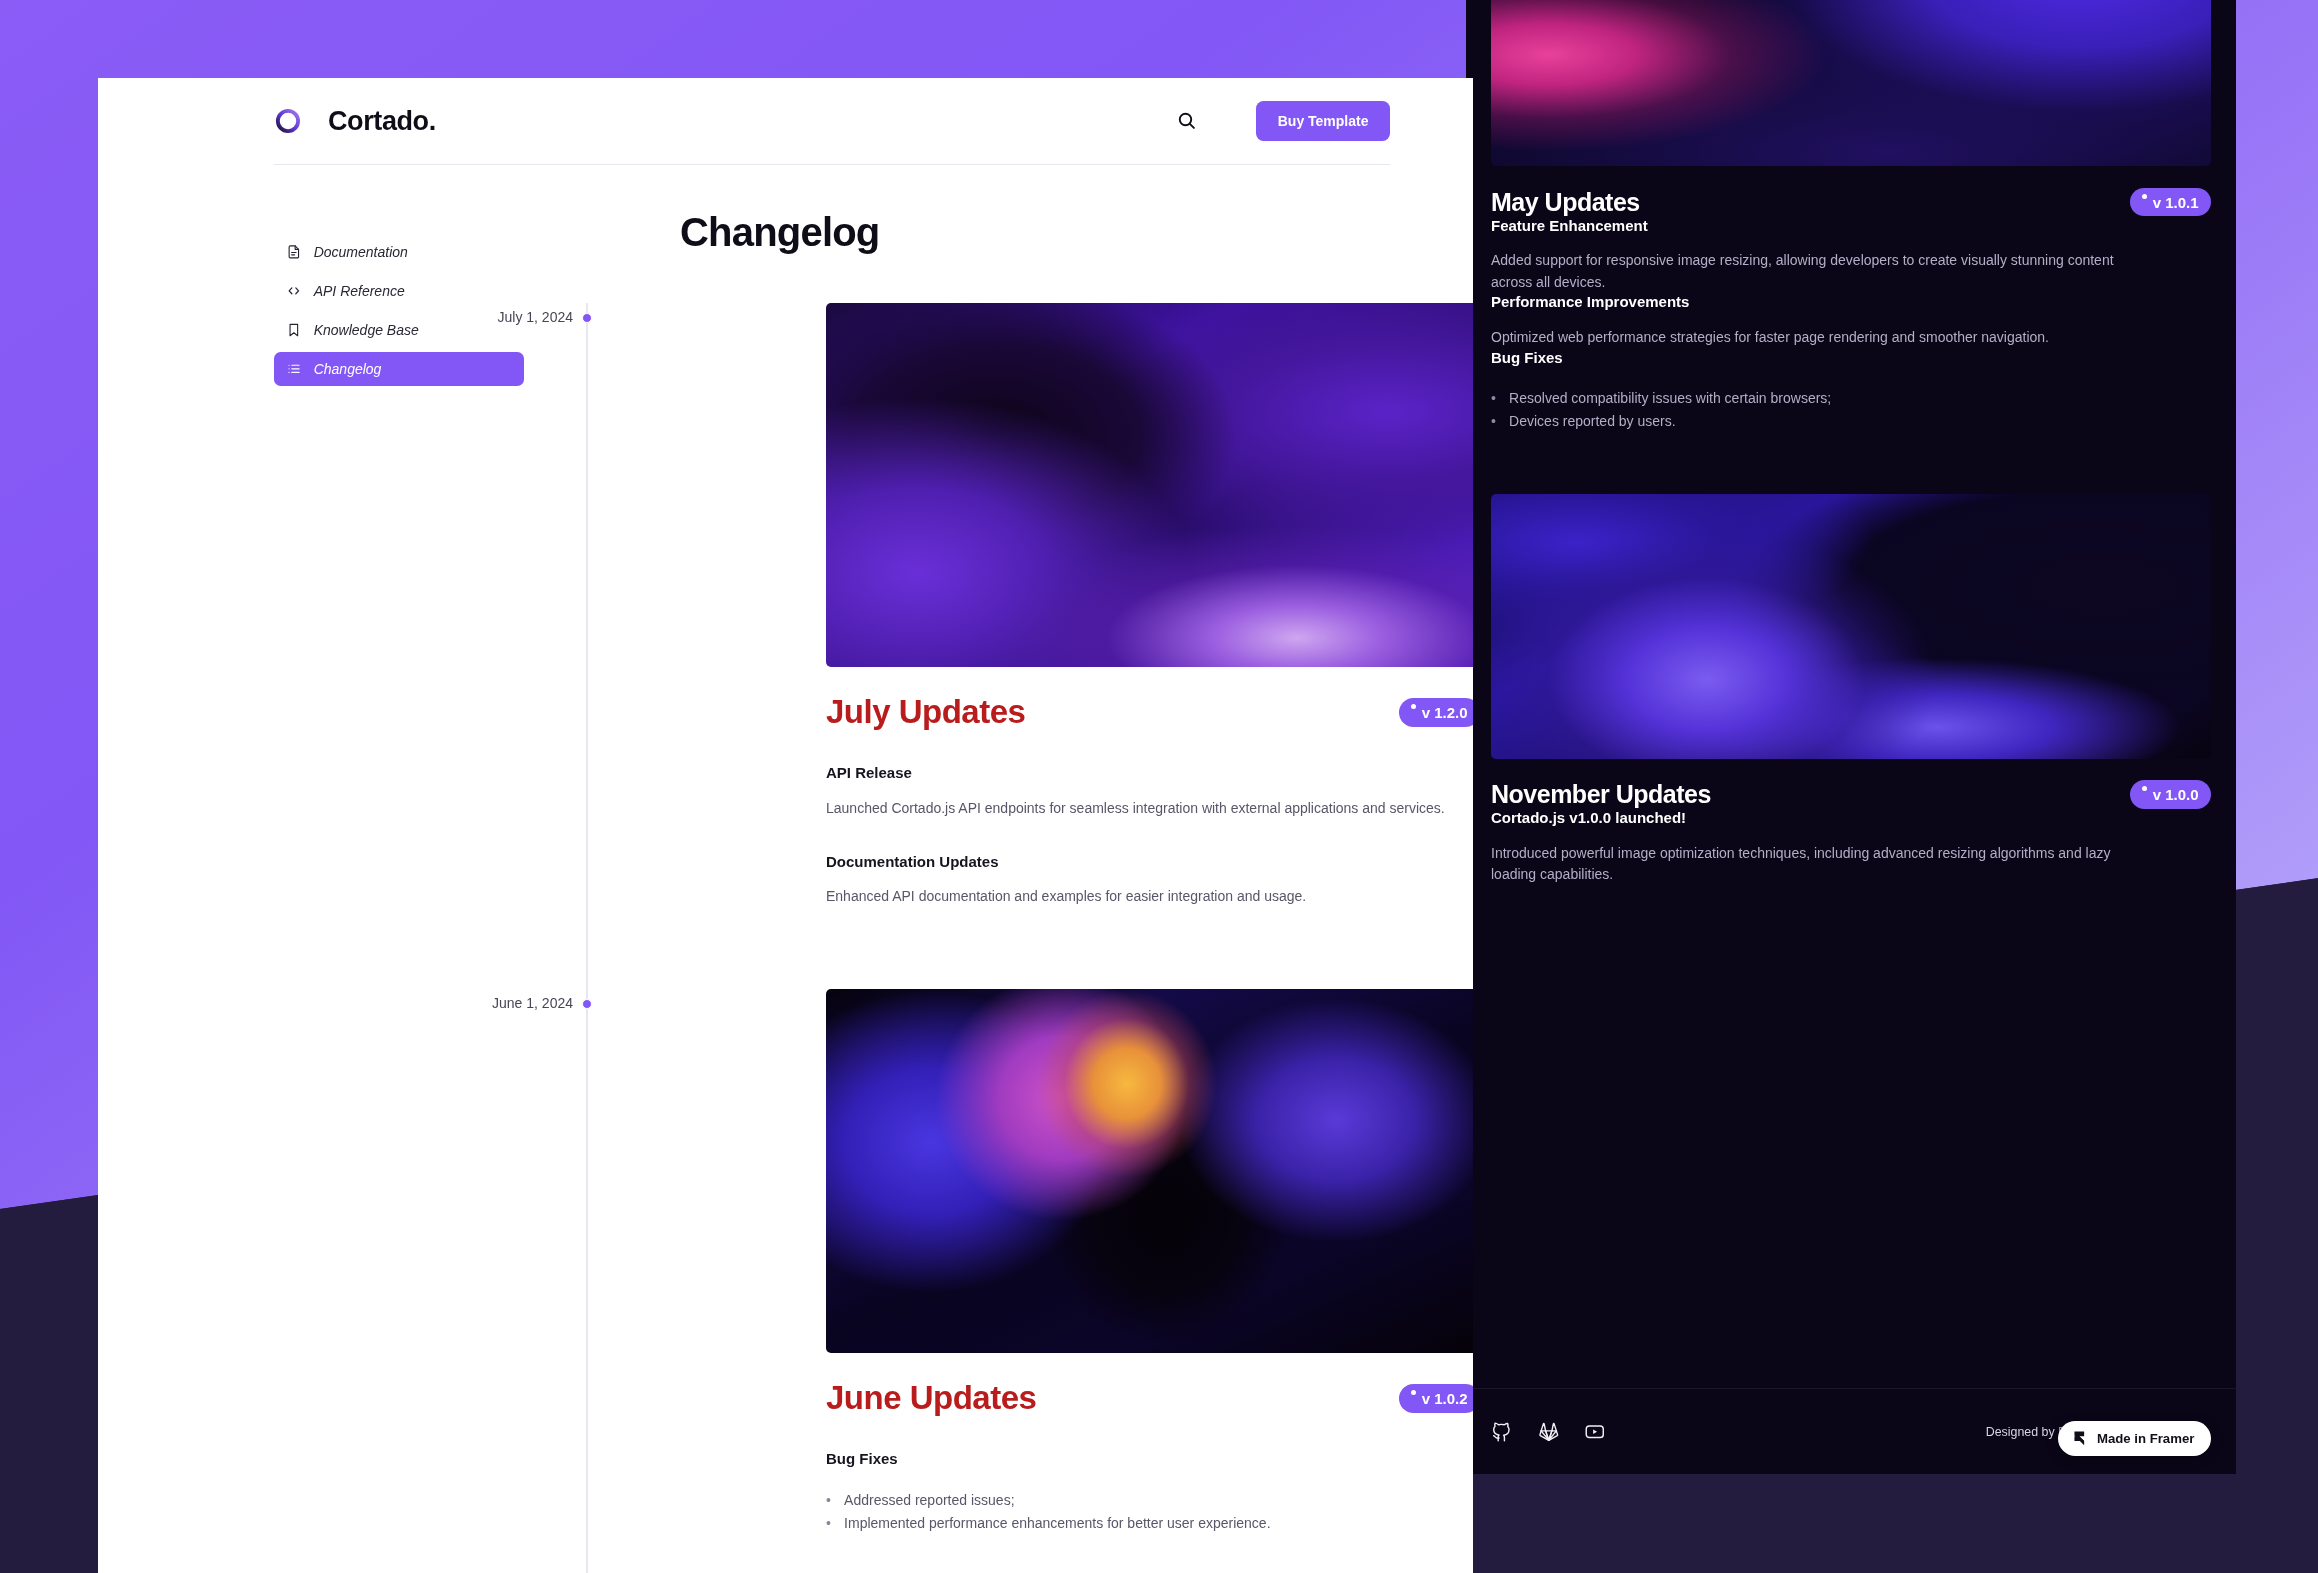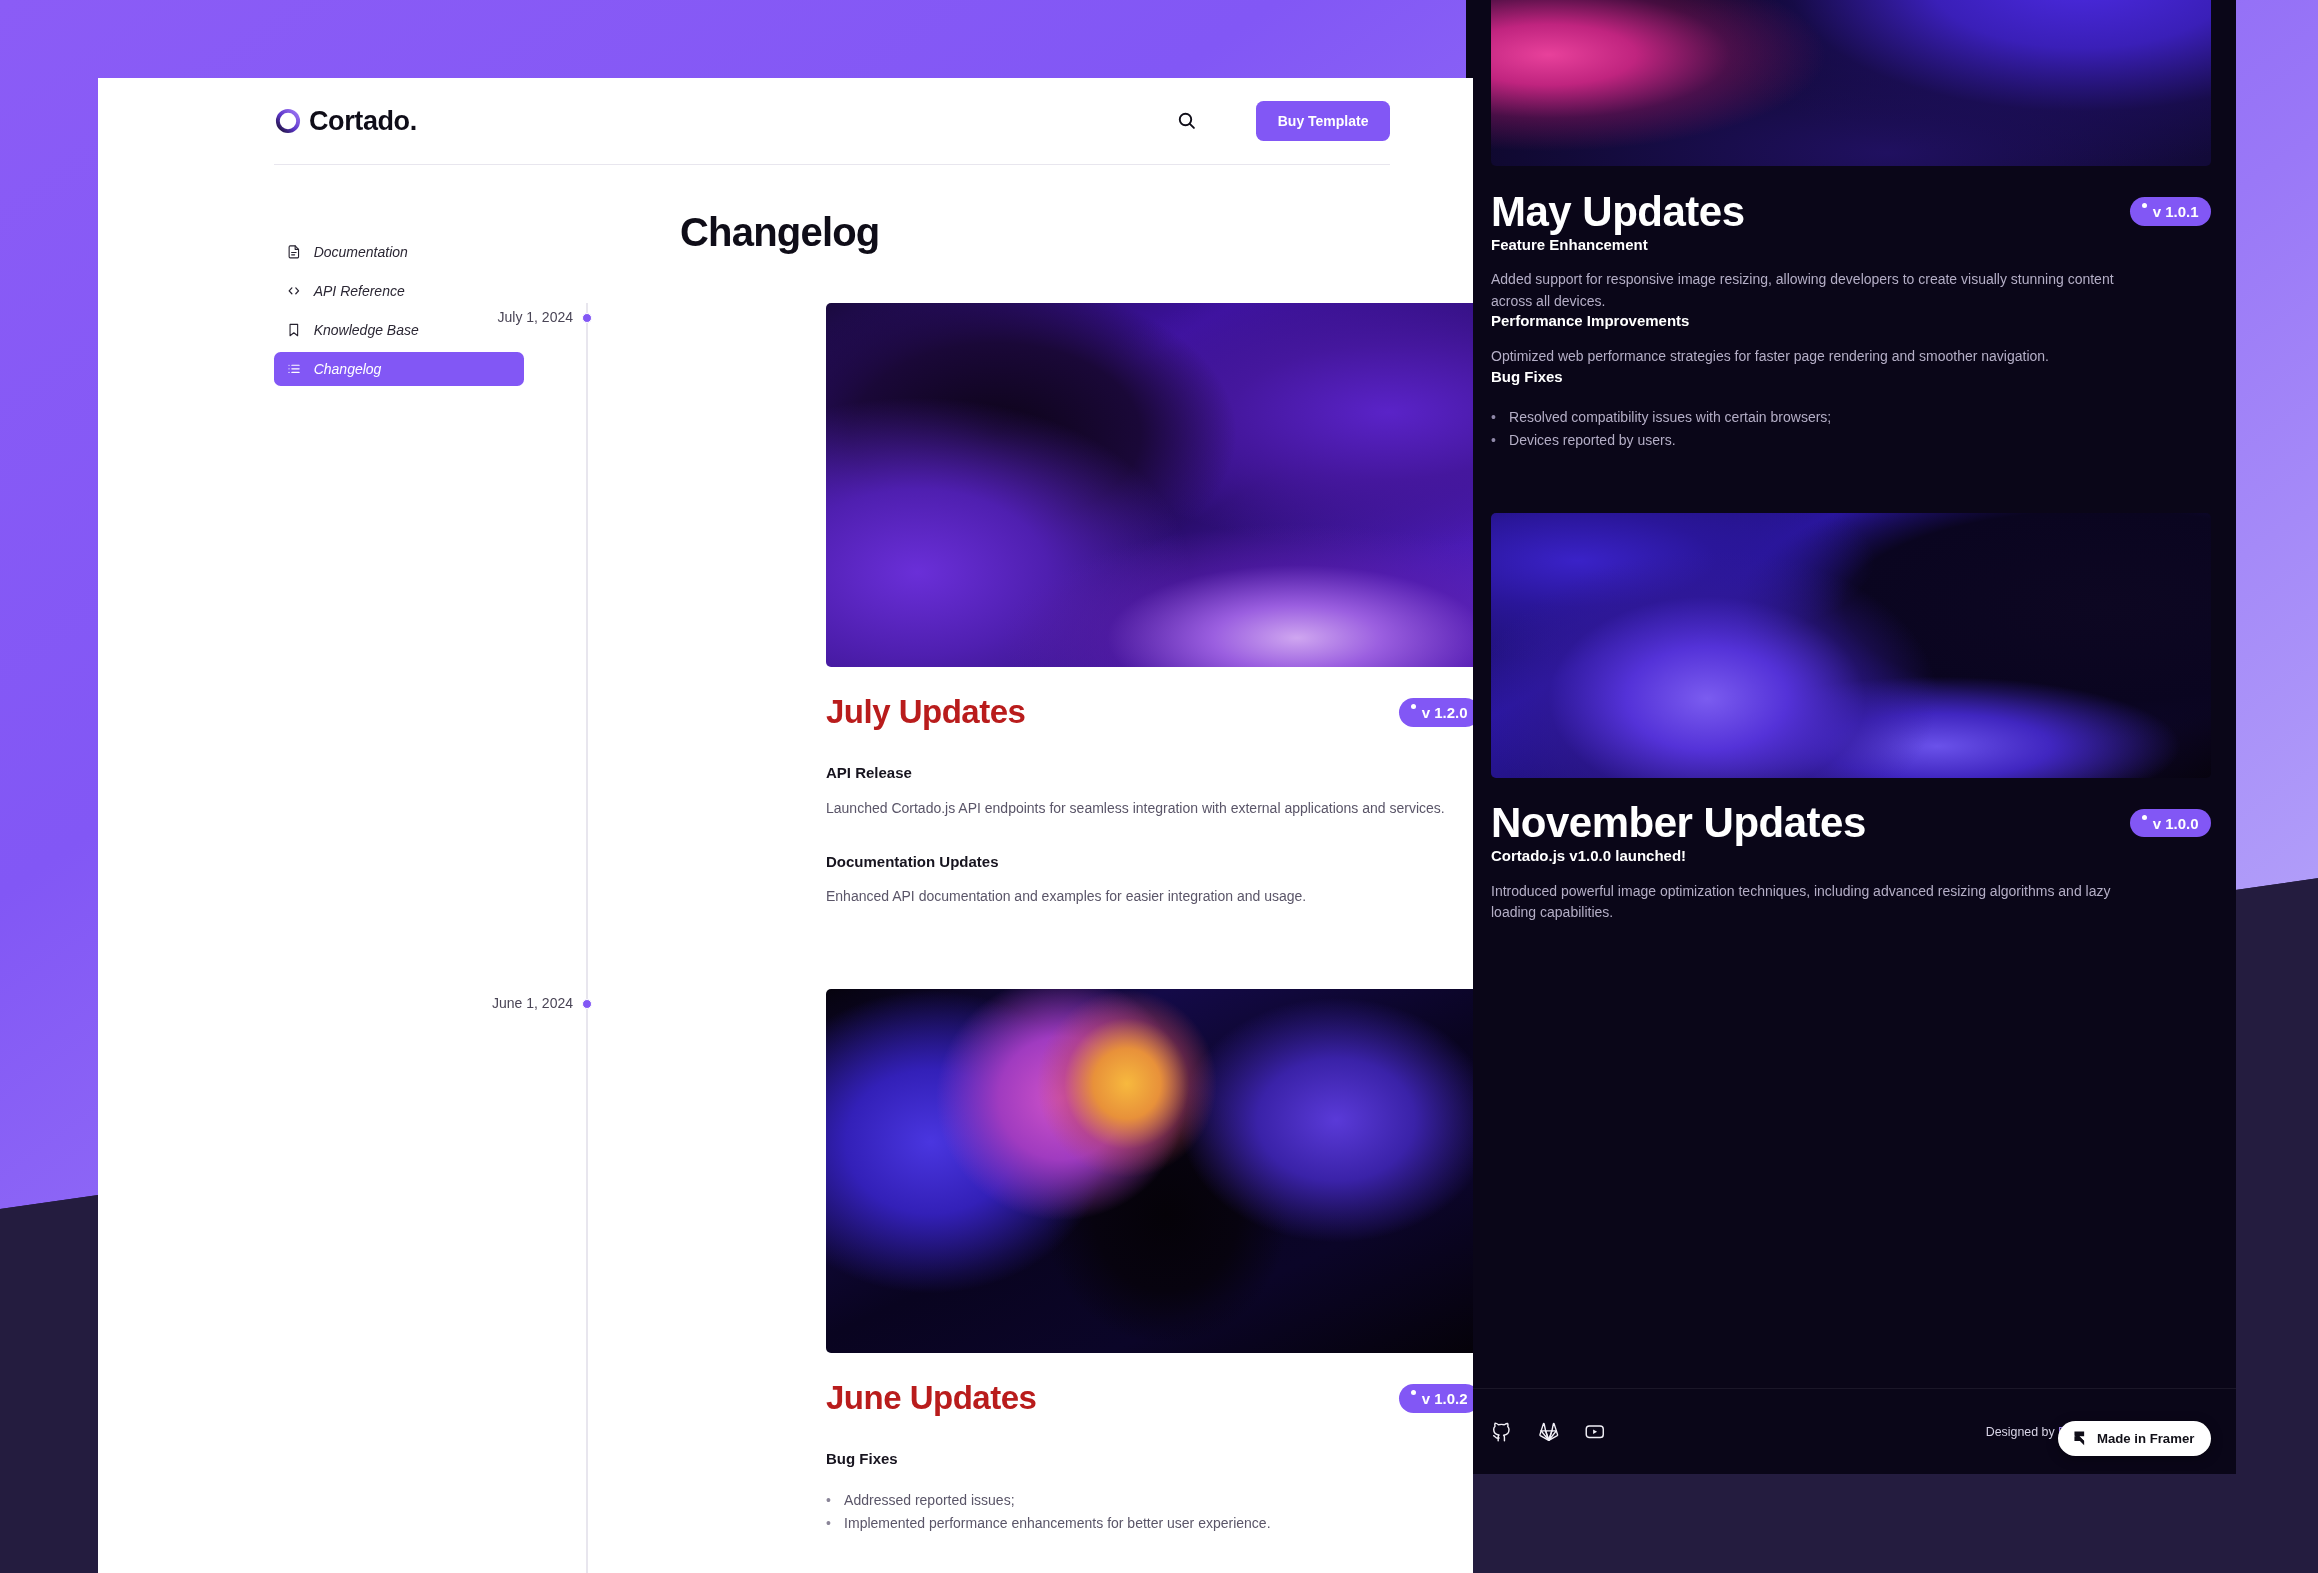"Cortado." .brand { gap: 7px -> 26px }
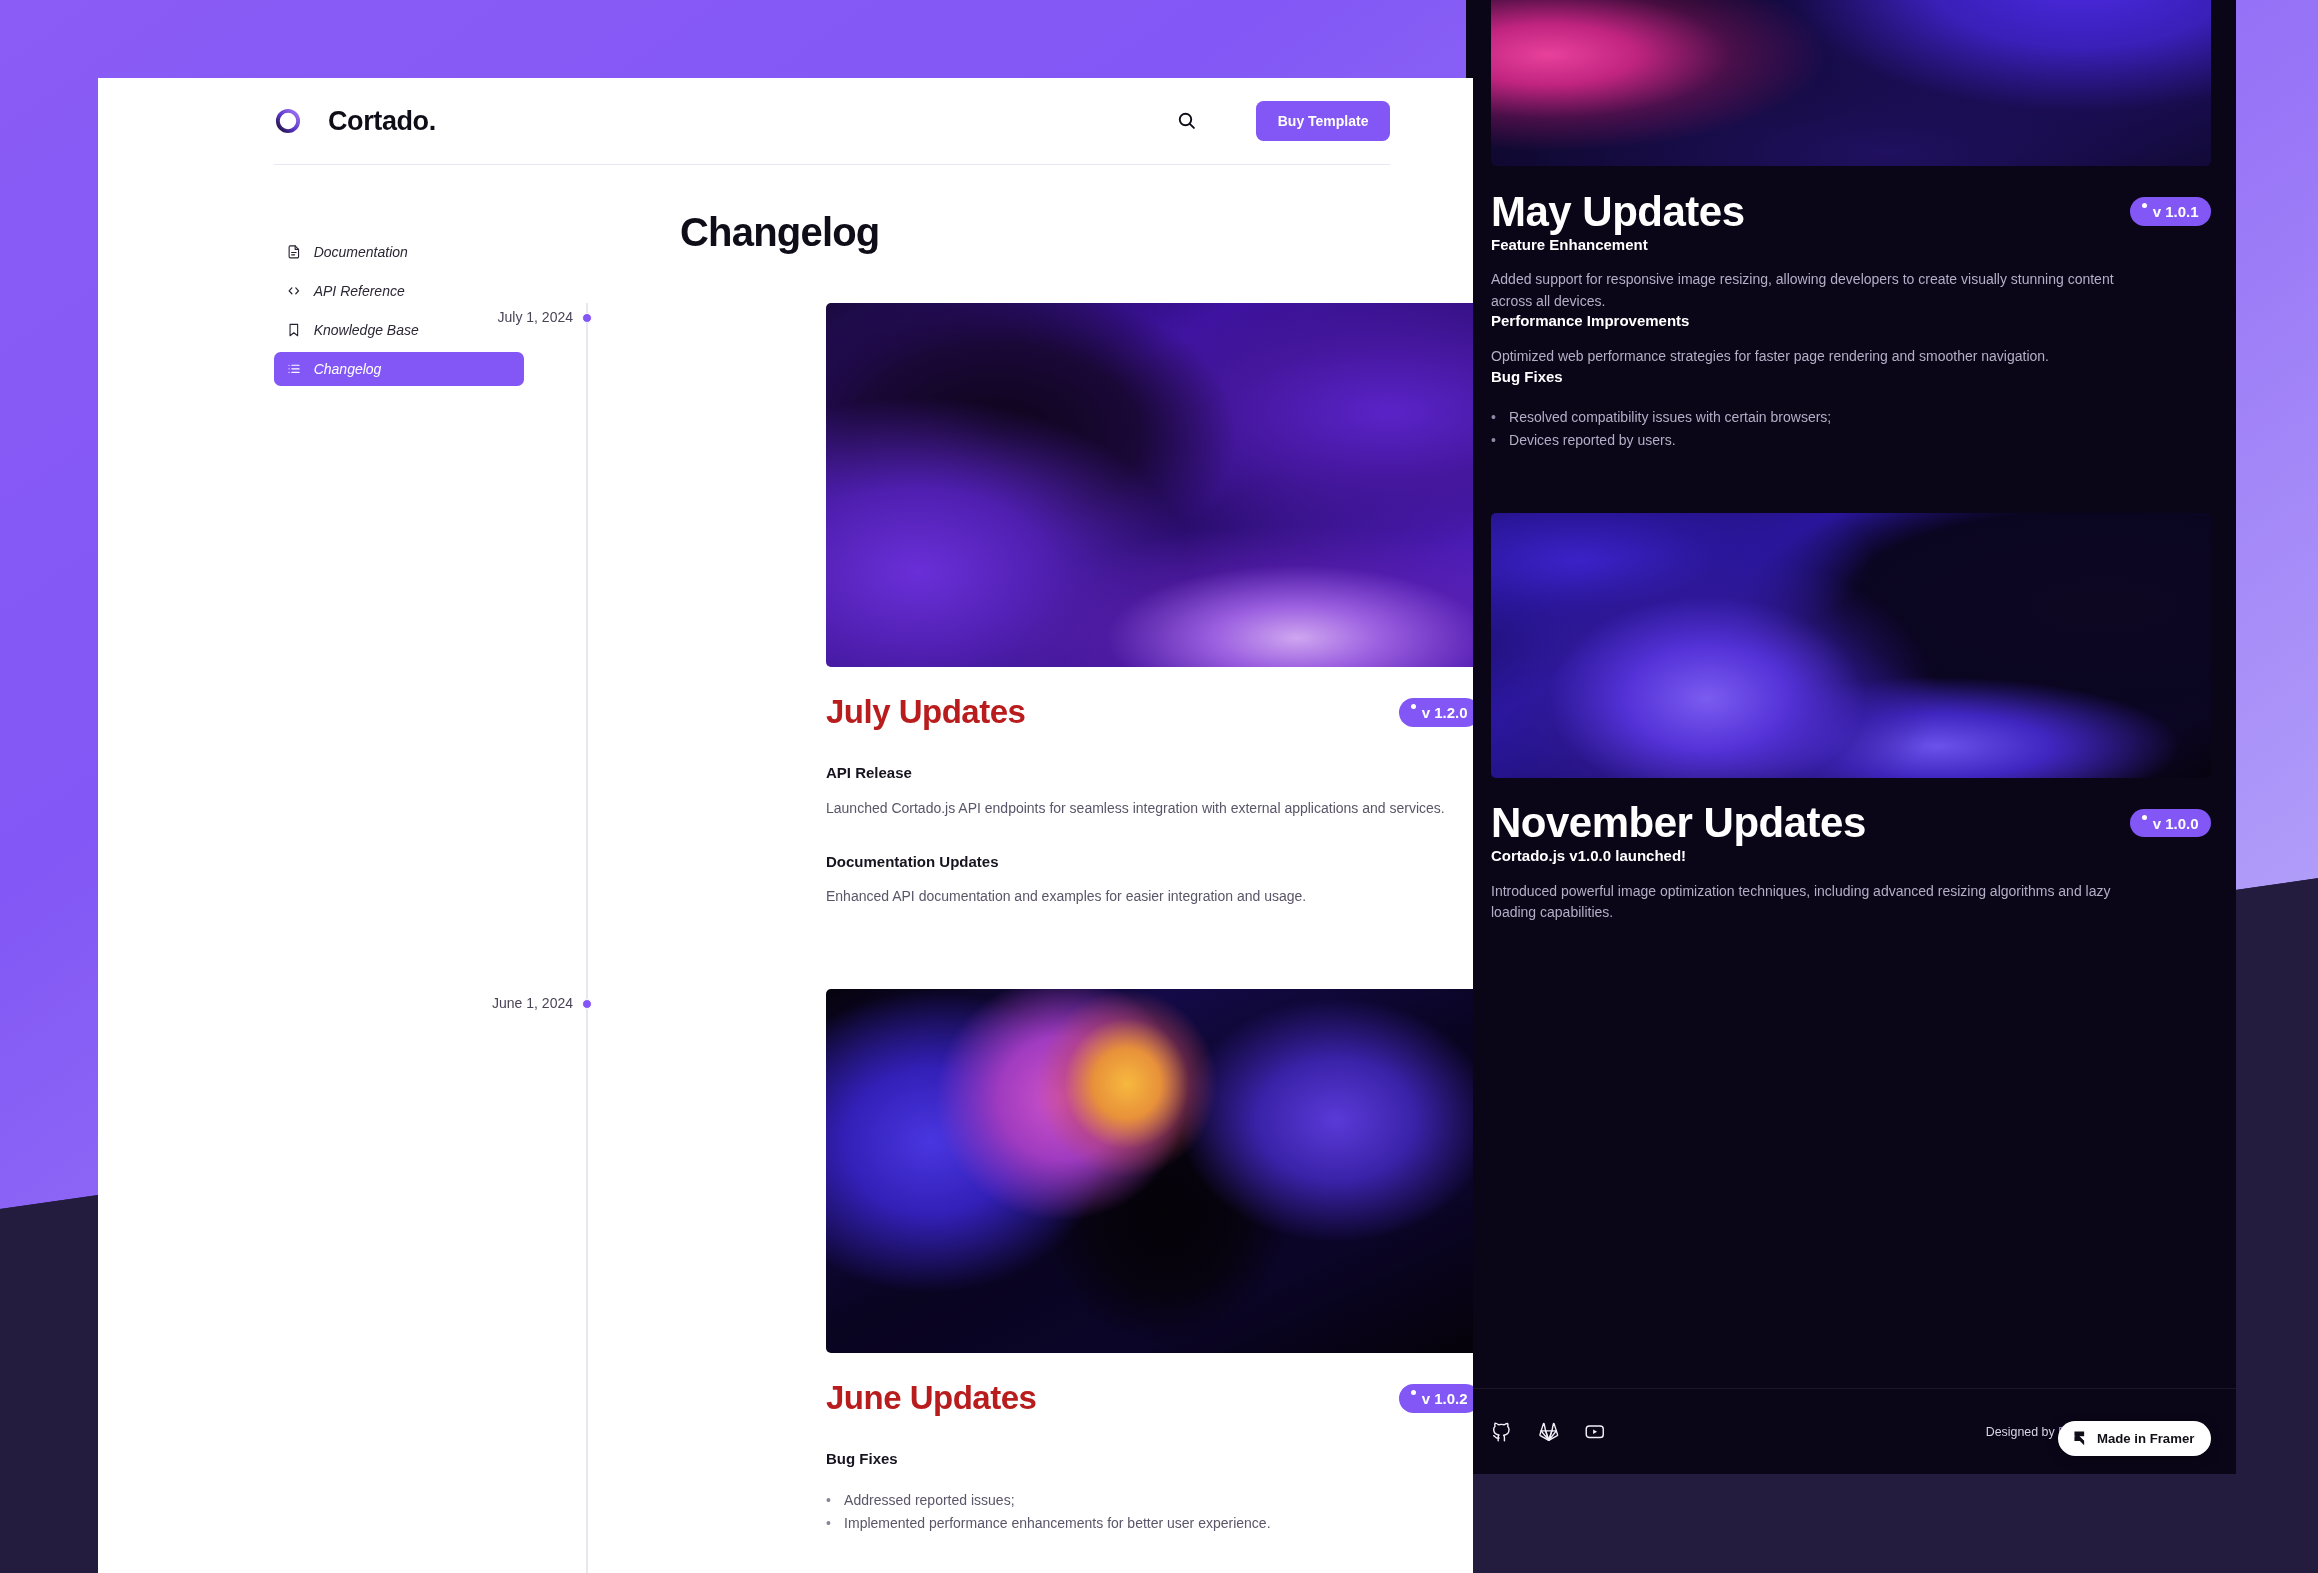"May Updates" .dark-title { font-size: 42px -> 25px }
